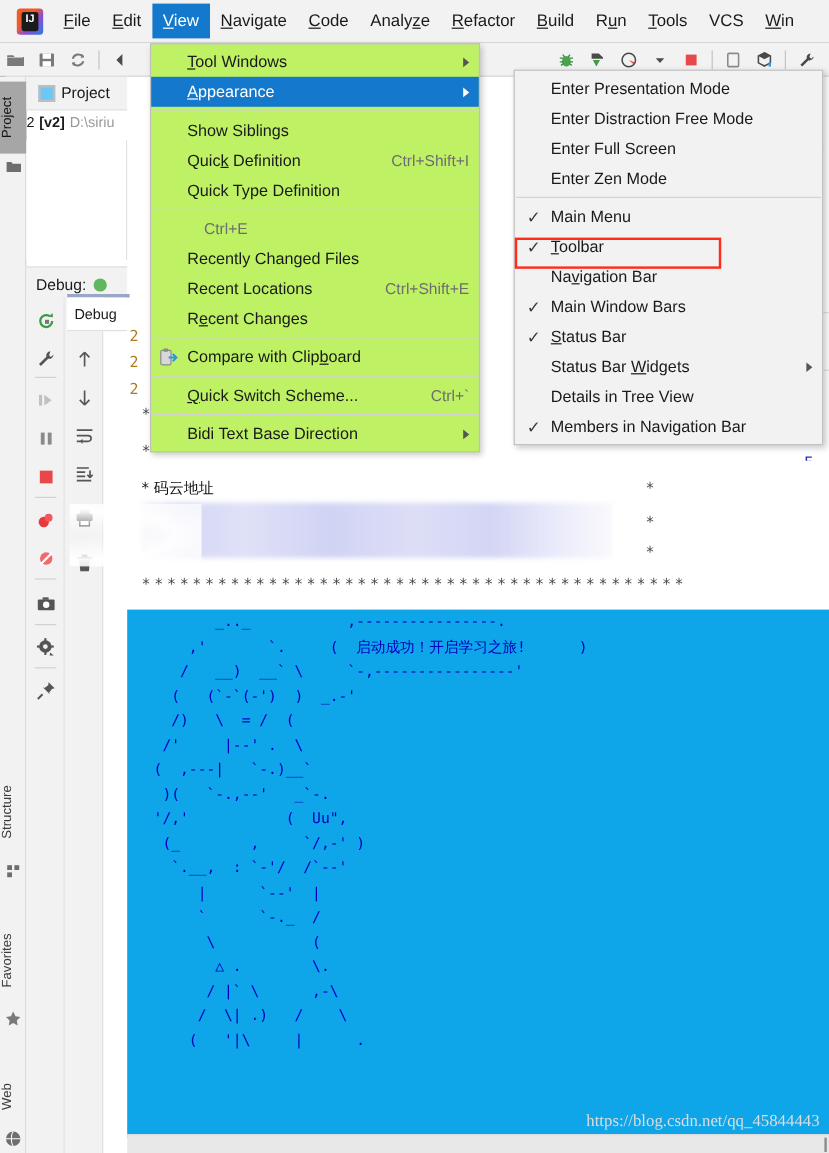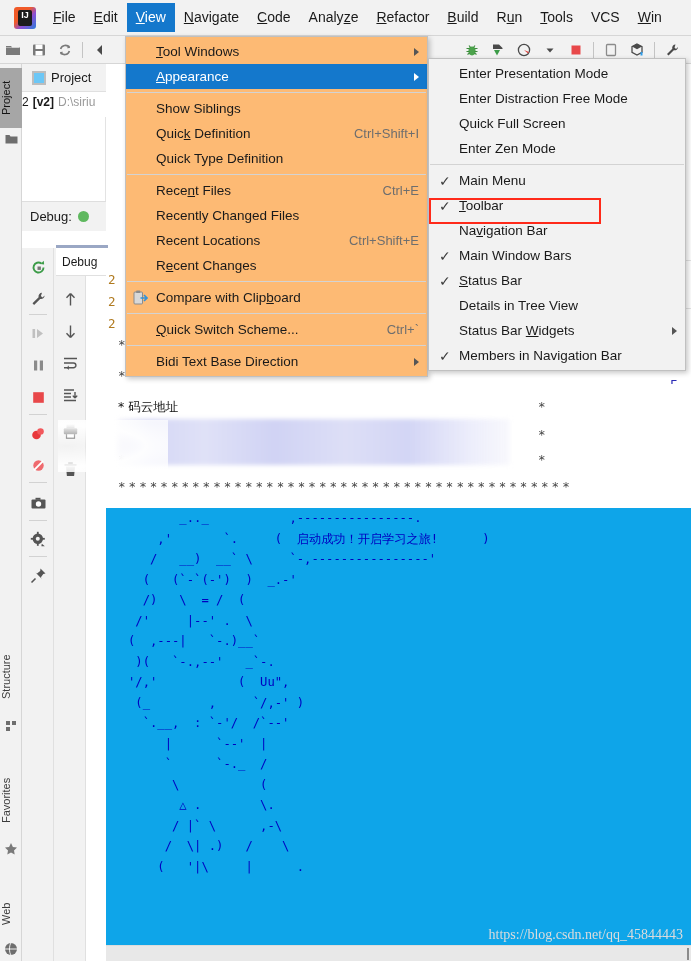"Tool Windows" .dropdown { background: #fdba74 -> #bef264; width: 303px -> 275px }
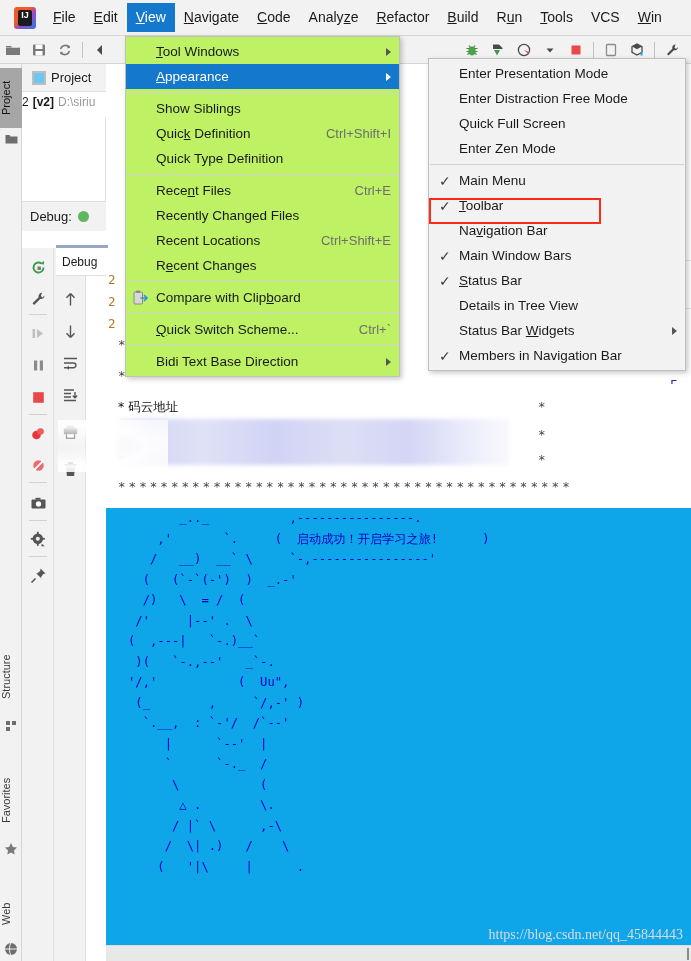"Quick Full Screen" span.mlabel { text: Quick -> Enter }
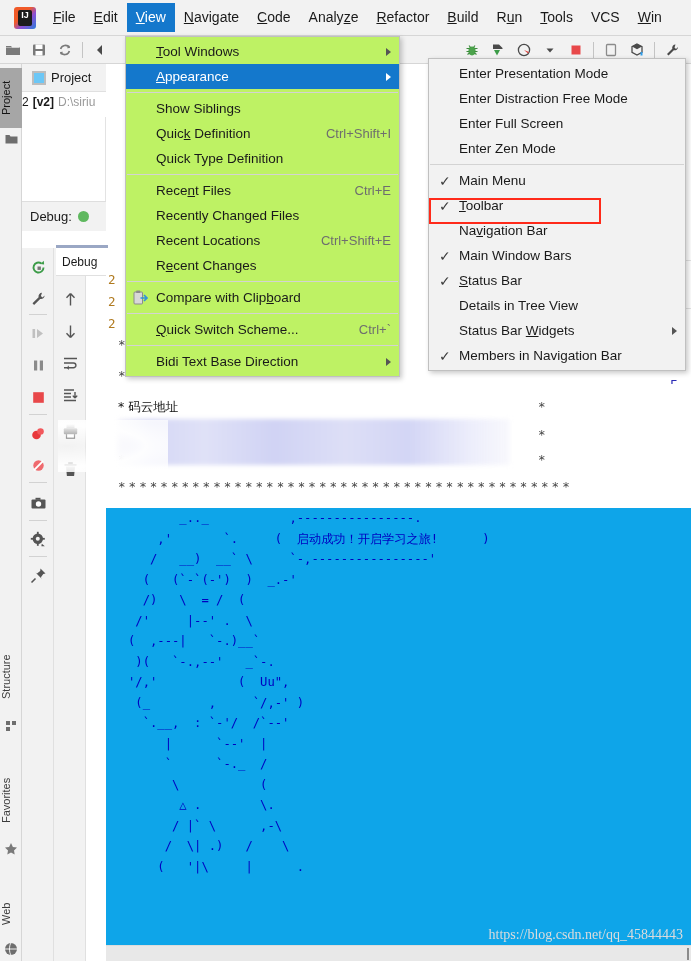"Recent Files" span.mlabel { html: <span>Rece<u>n</u>t Files</span> -> none }
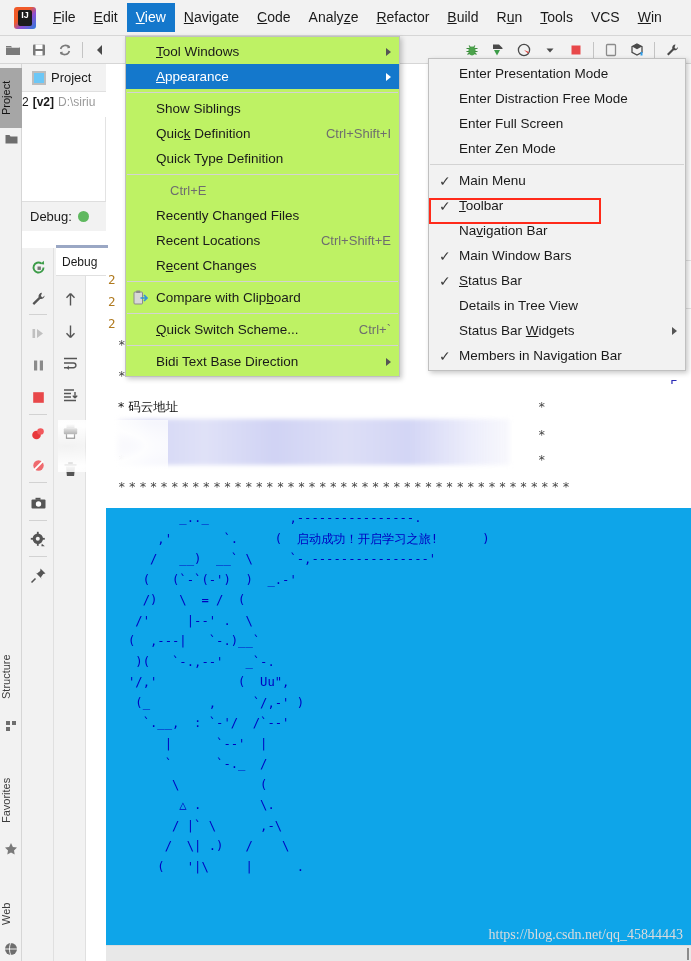"Debug:" .debug-head { top: 201px -> 222px }
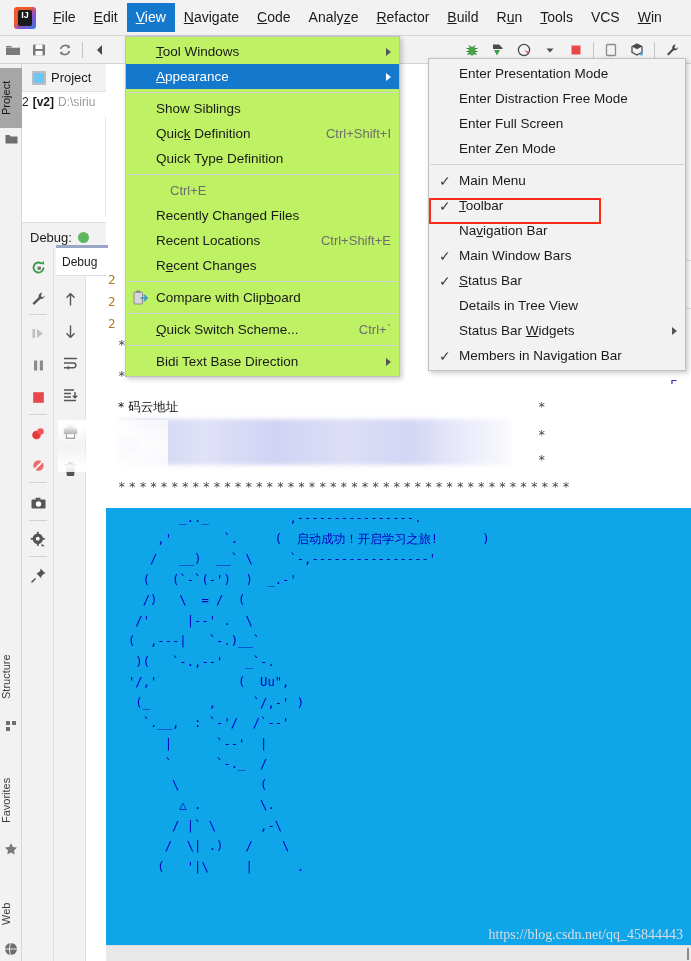"Details in Tree View" div.mrow { order: before "Status Bar Widgets" -> after "Status Bar Widgets" }
